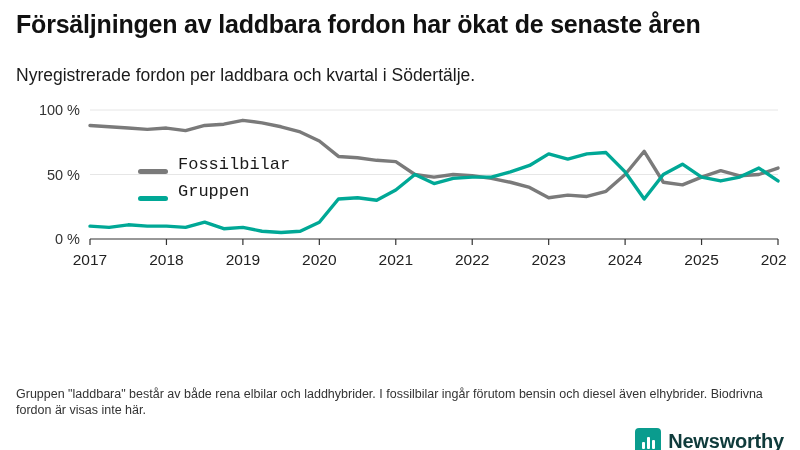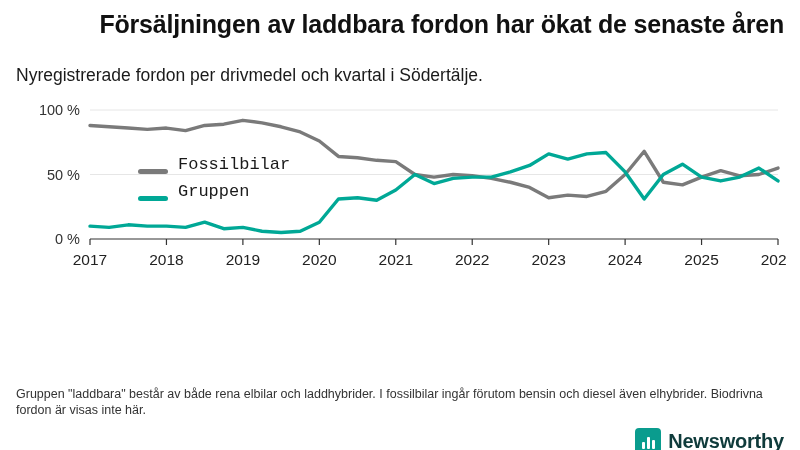"Försäljningen av laddbara fordon har" .title { text-align: right -> none }
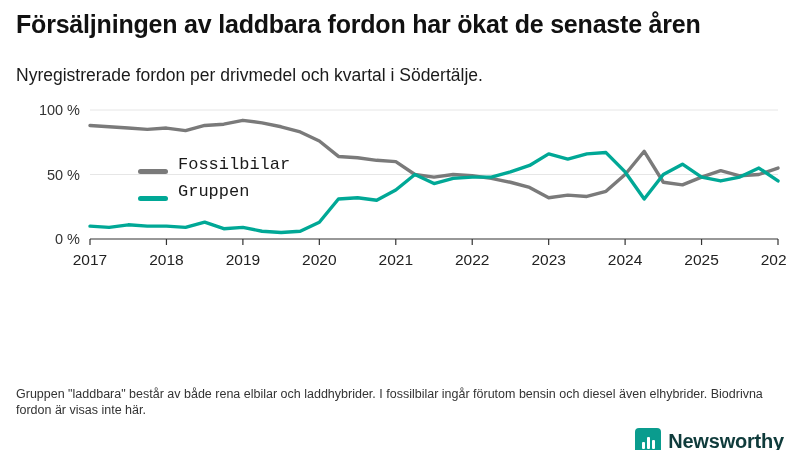"Nyregistrerade fordon per drivmedel och" p.subtitle { text: drivmedel -> laddbara }
